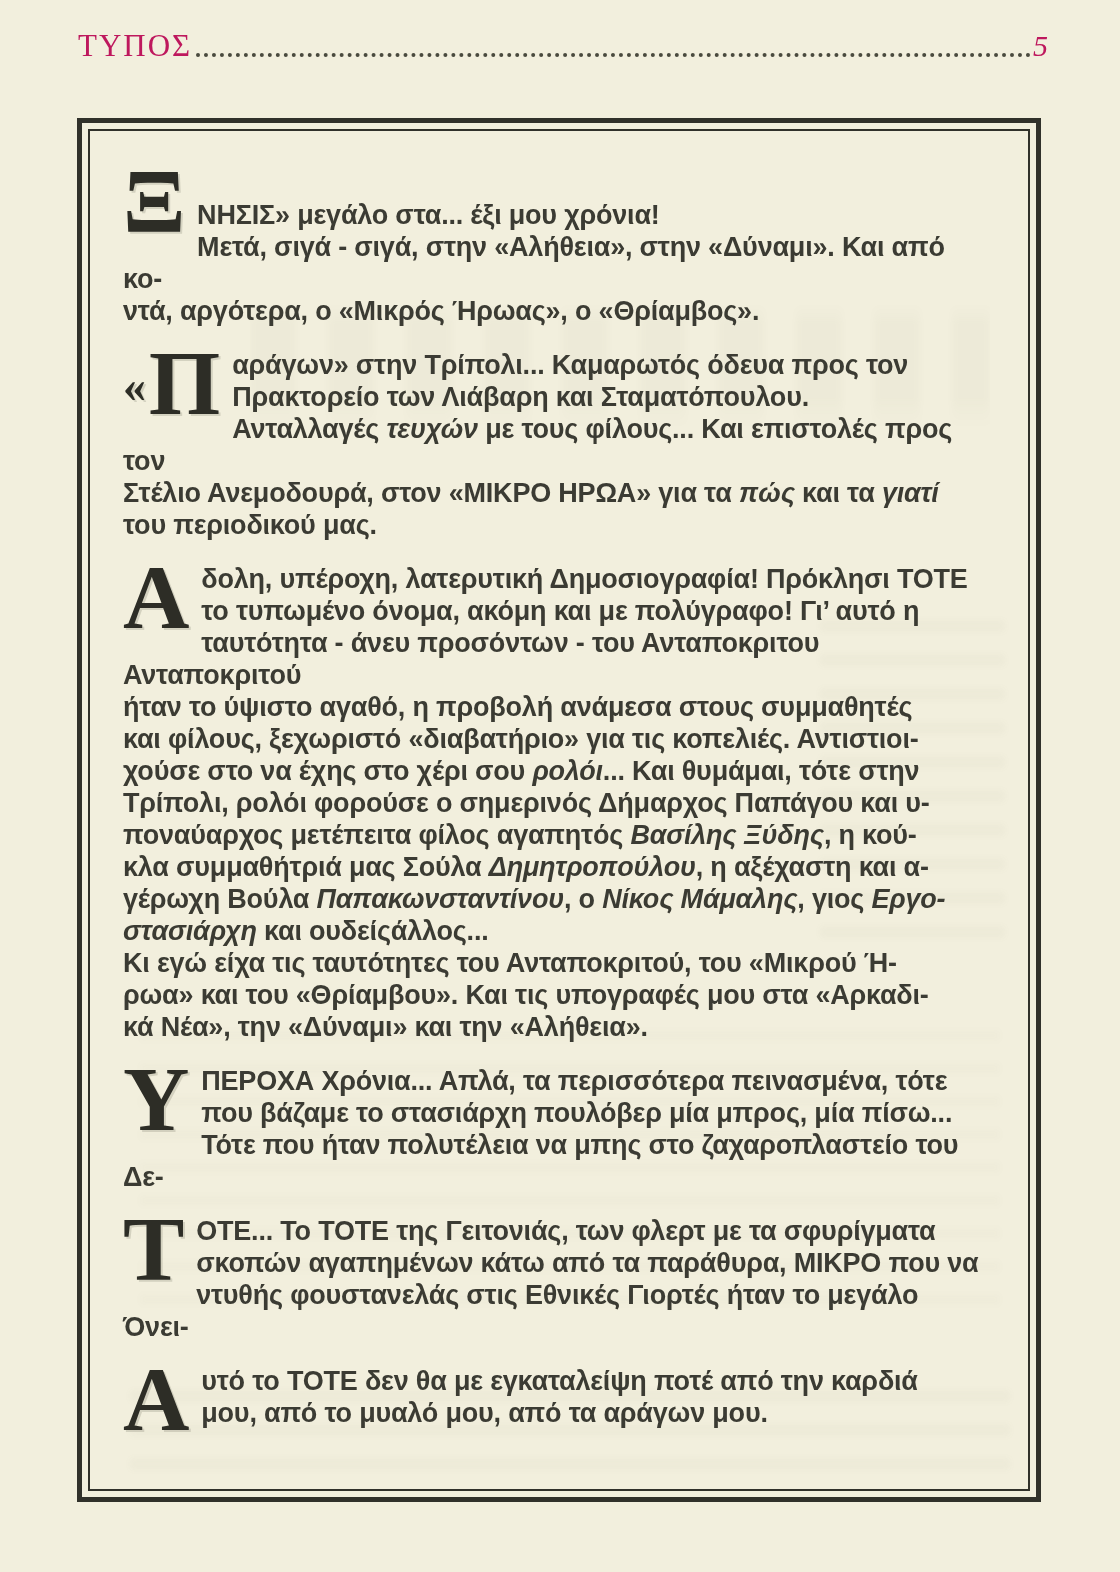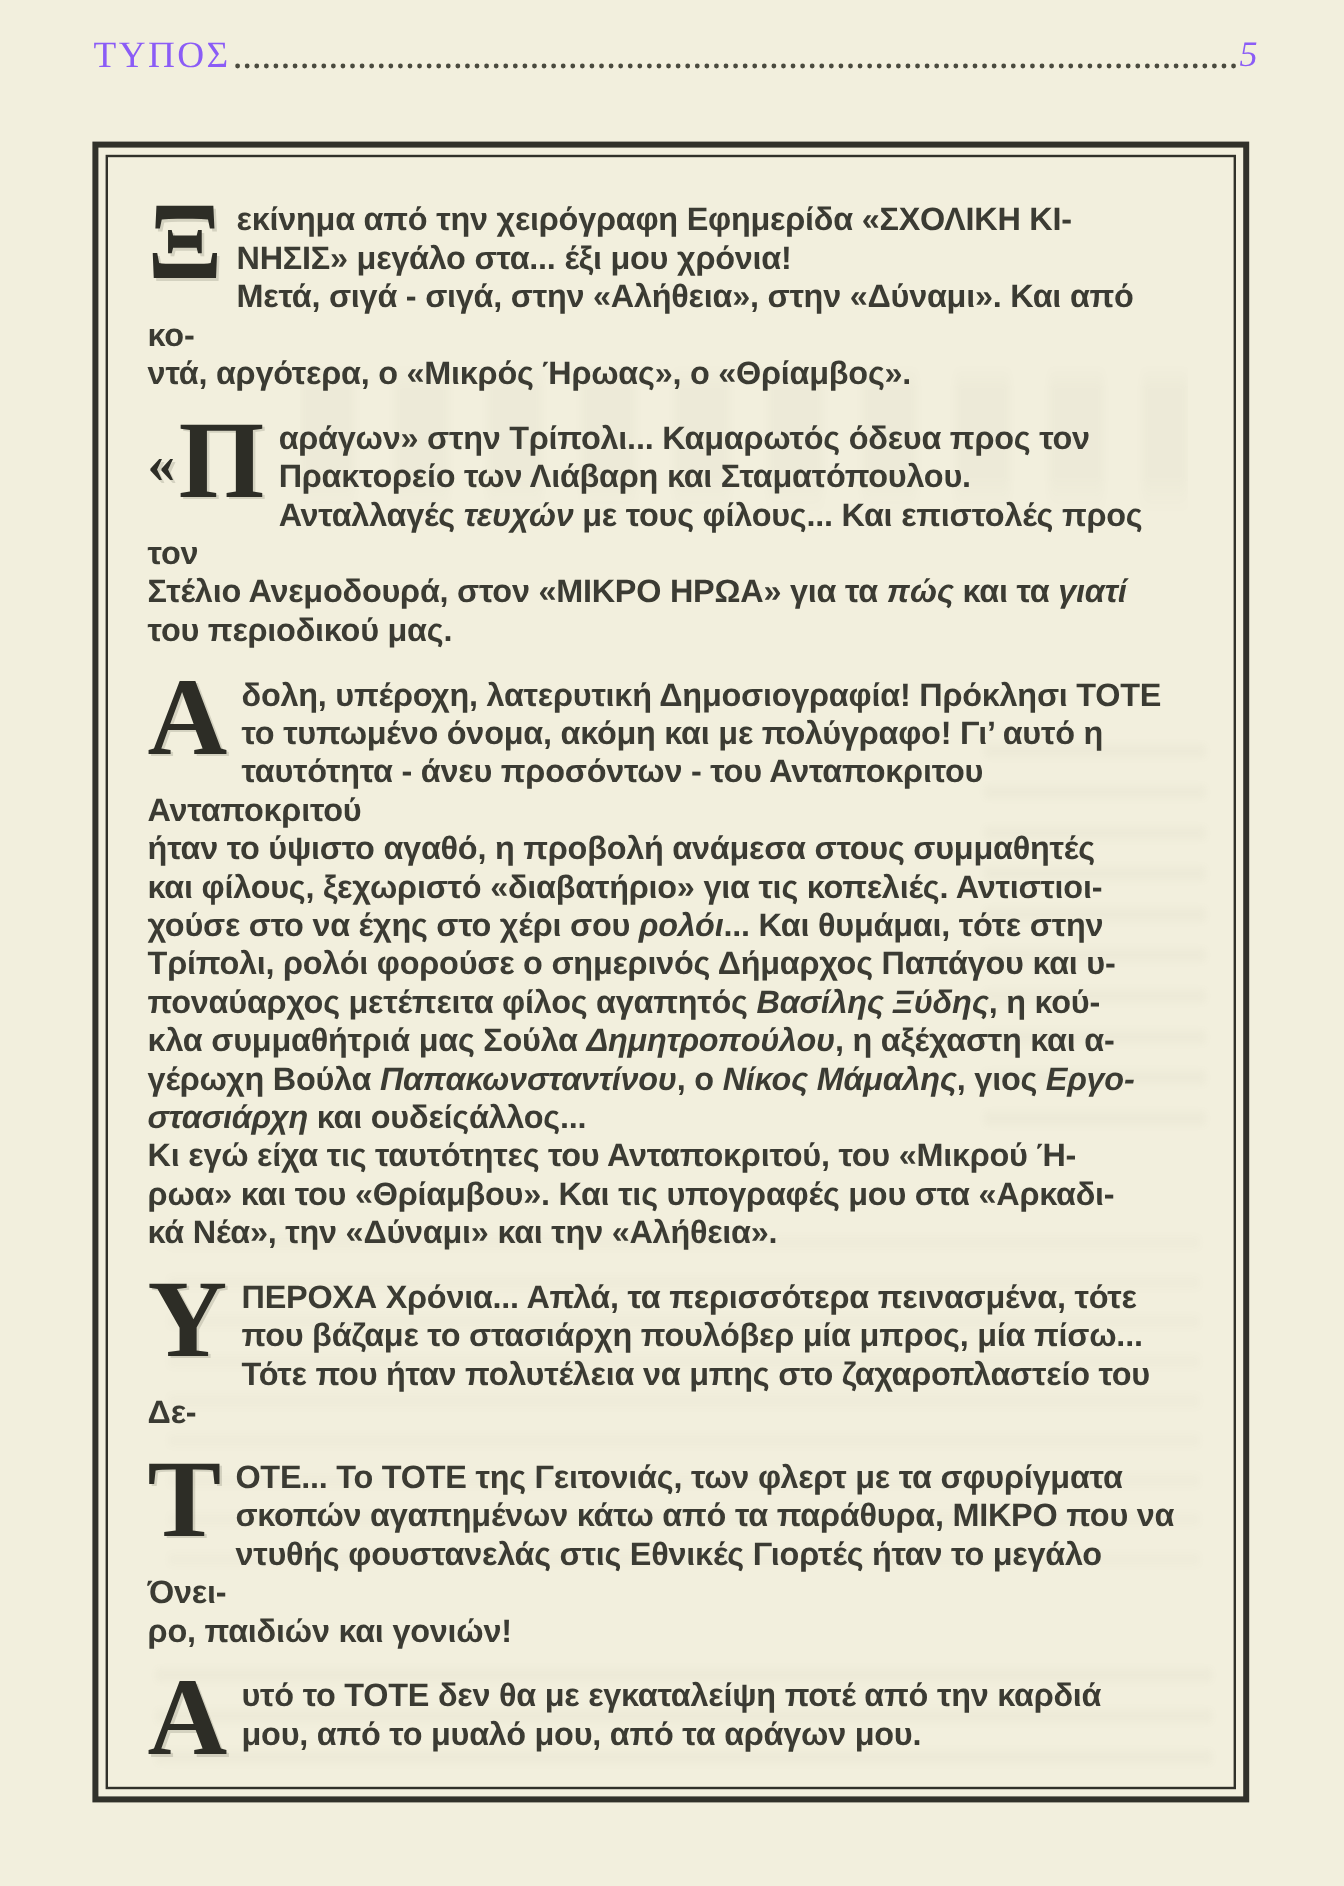"ΤΥΠΟΣ" .runhead { color: #8b5cf6 -> #be185d }
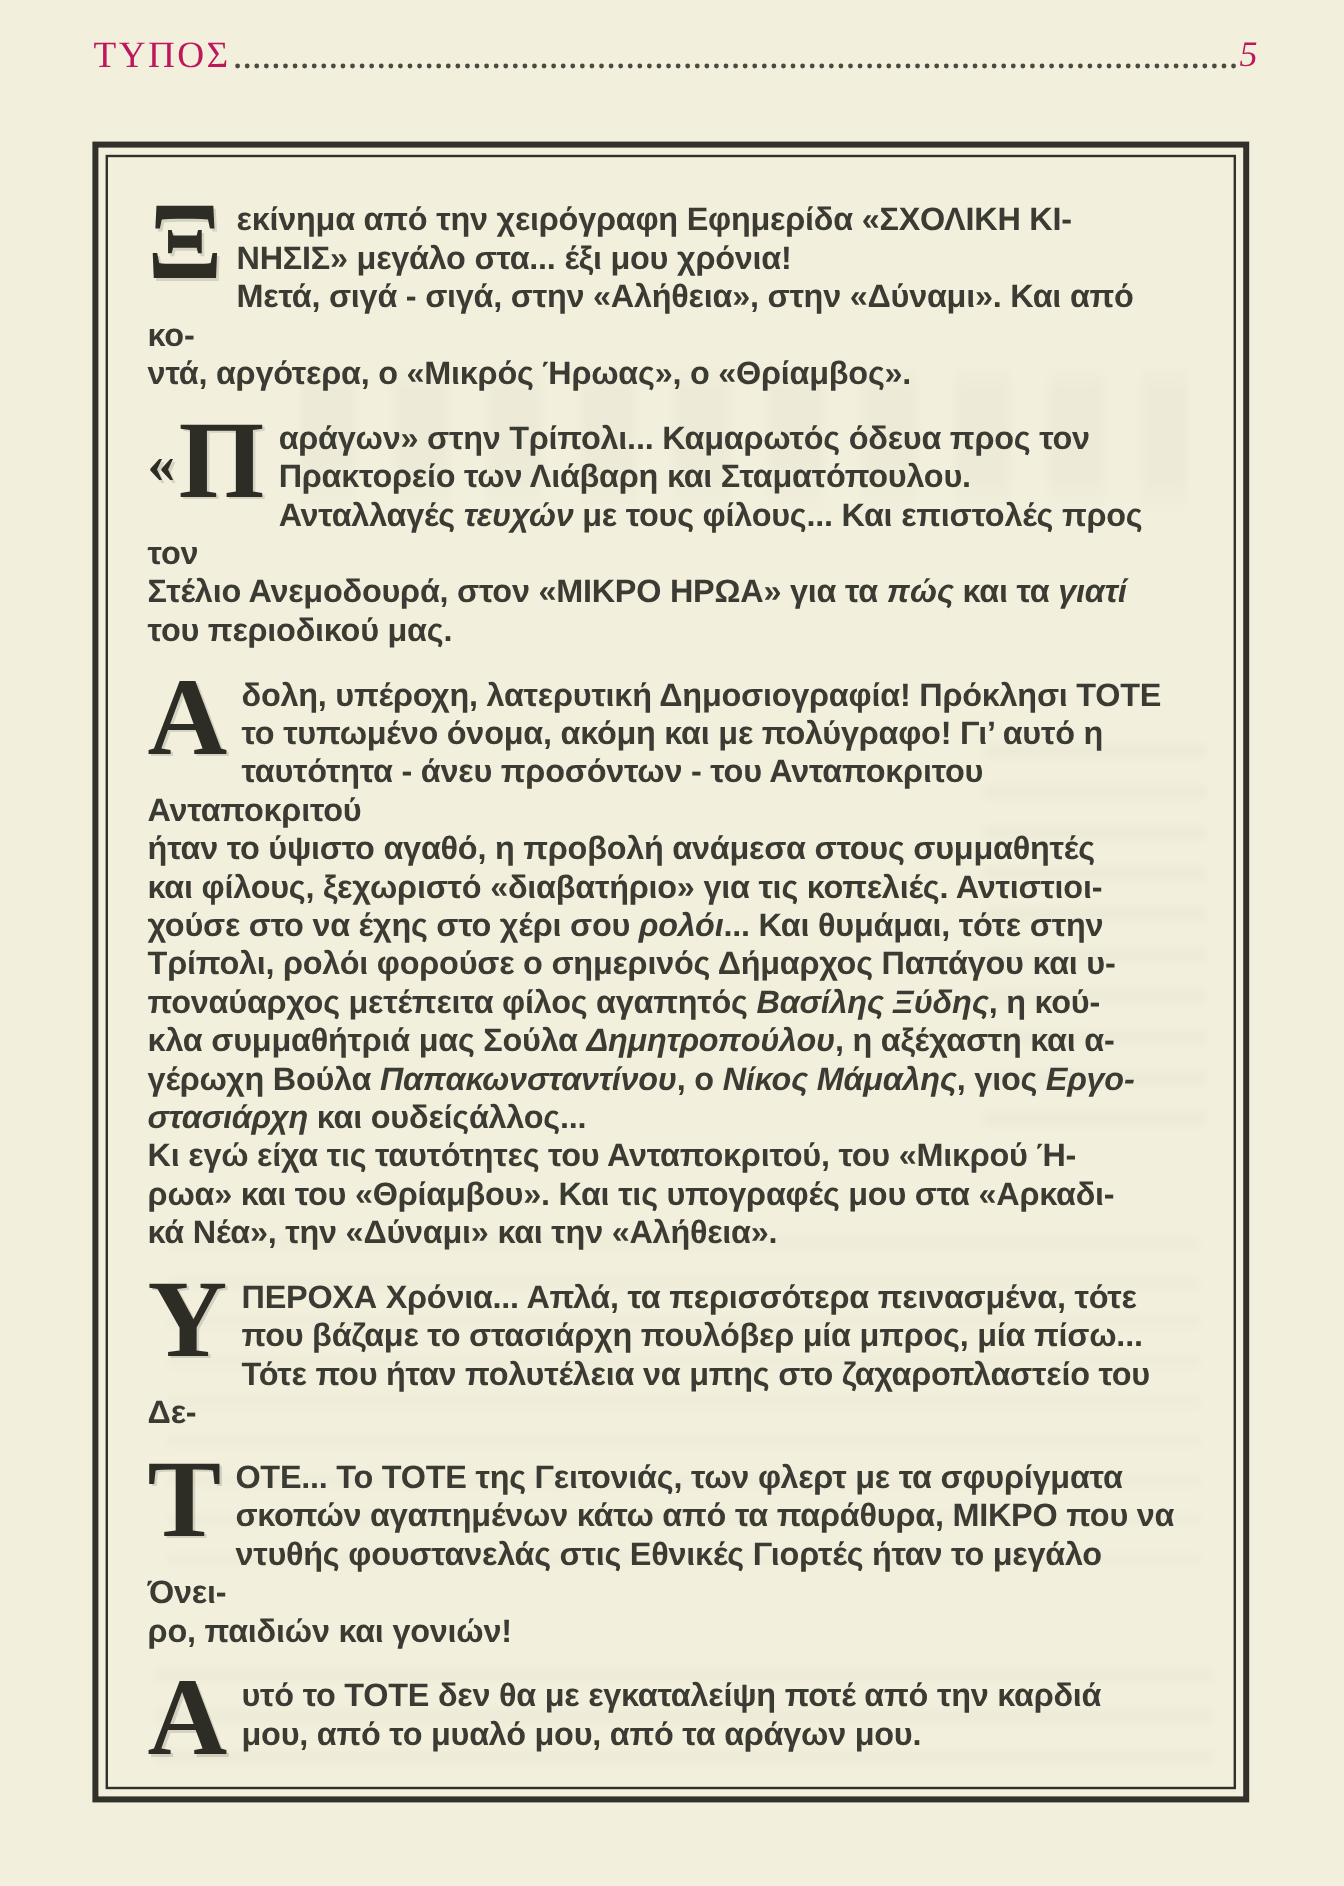"εκίνημα από την χειρόγραφη Εφημερίδα" span { html: <span>εκίνημα από την χειρόγραφη Εφημερίδα «ΣΧΟΛΙΚΗ ΚΙ-</span> -> none }
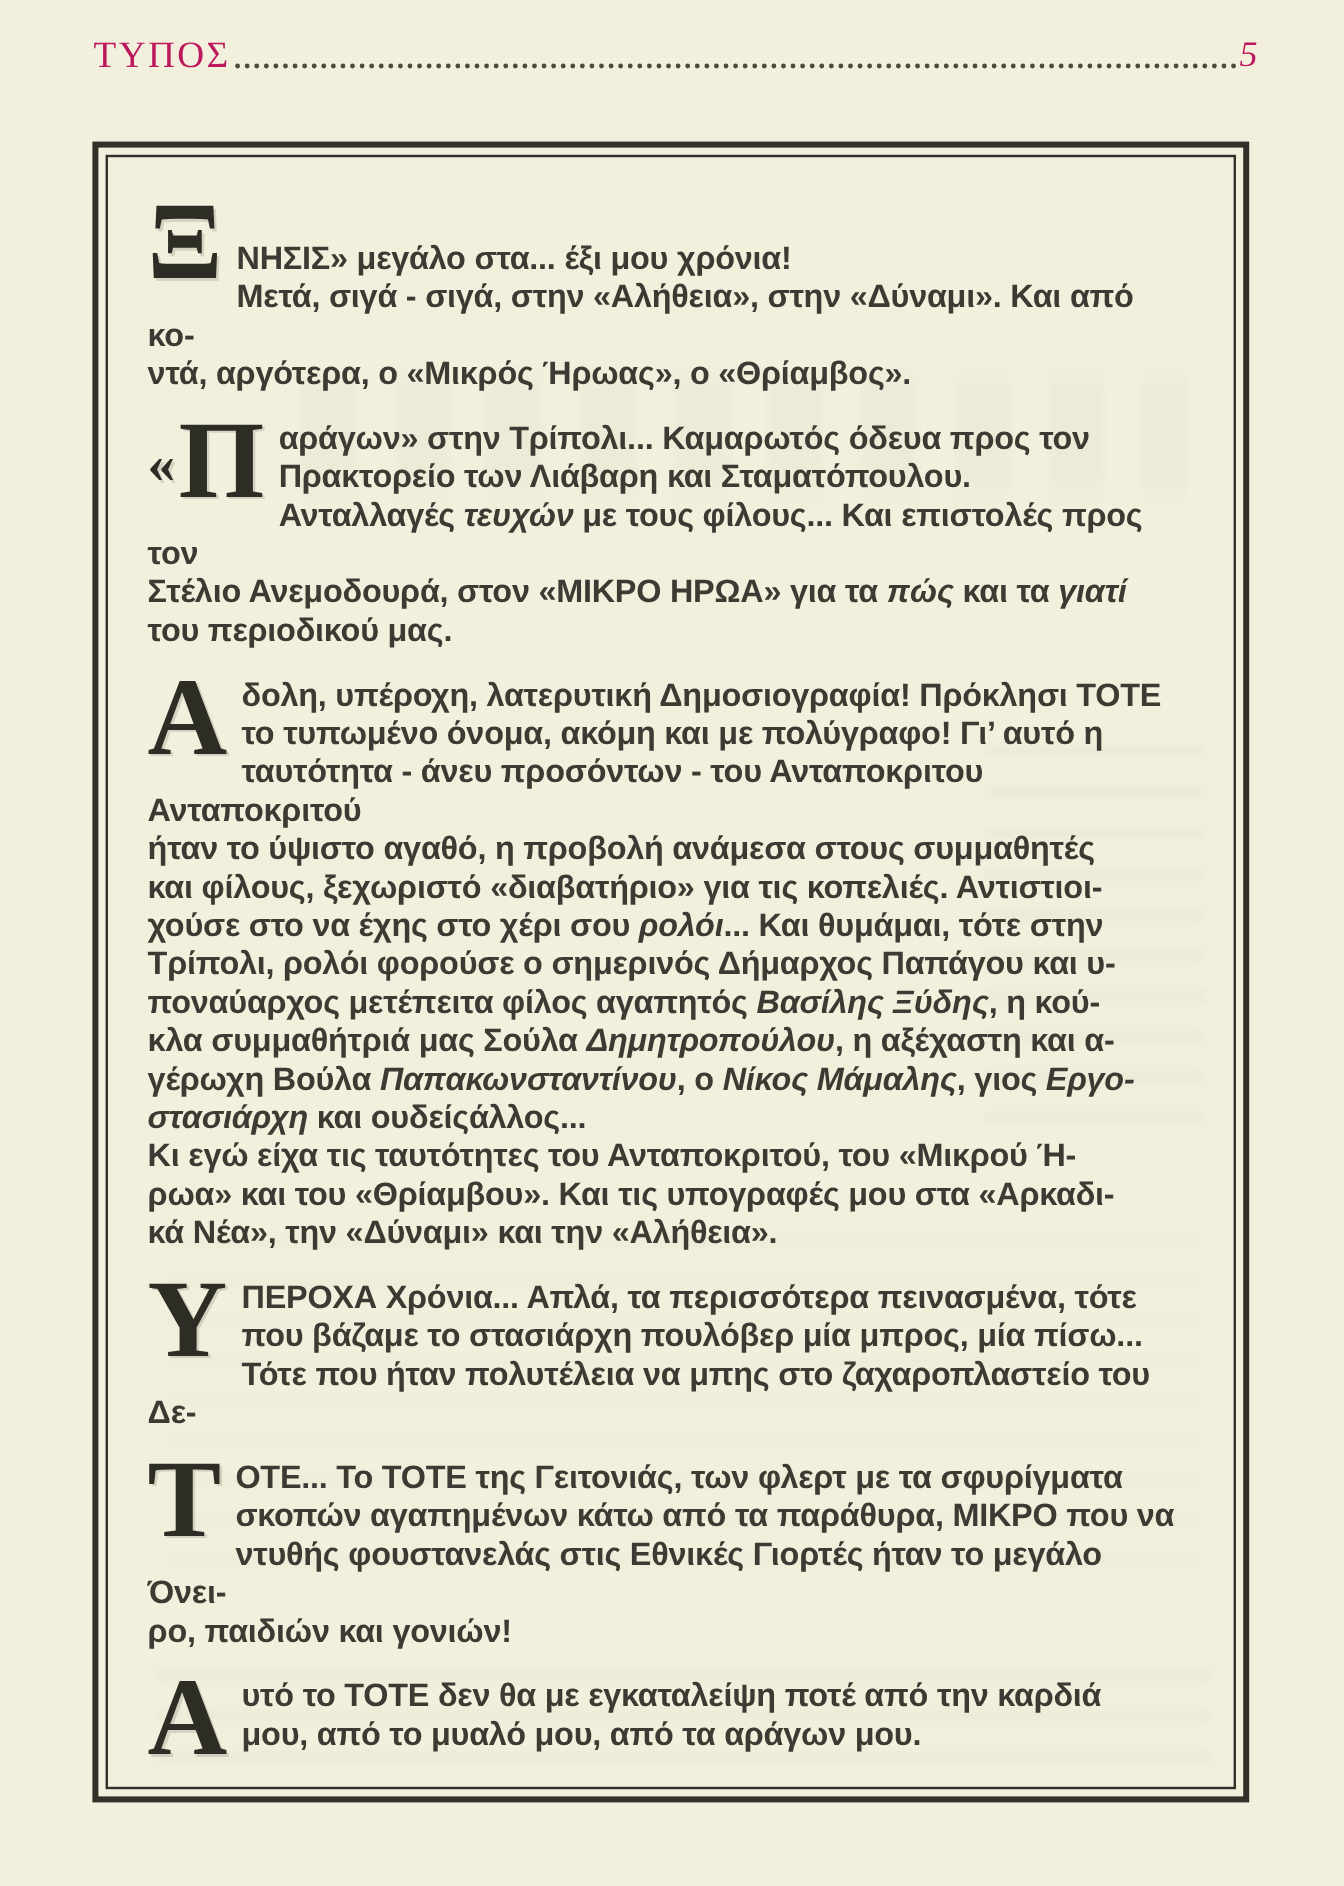"ρο, παιδιών και γονιών!" span { html: <span>ρο, παιδιών και γονιών!</span> -> none }
